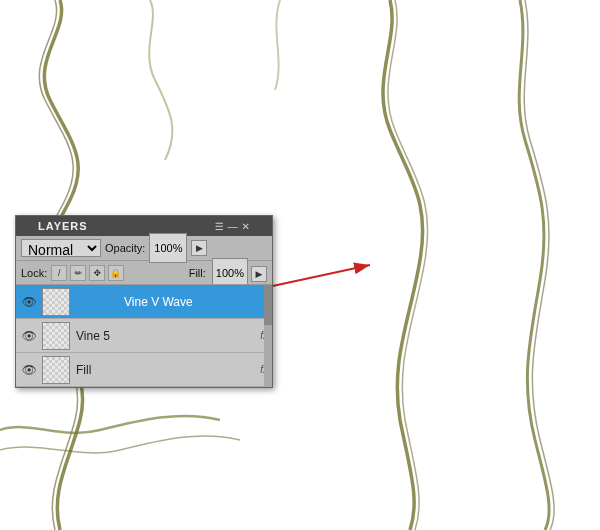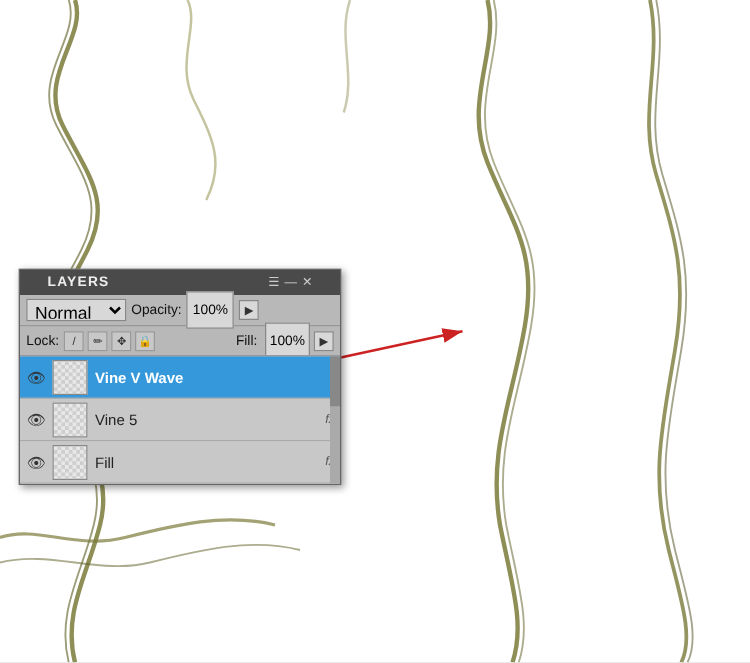"Vine V Wave" .layer-item.active .layer-name { font-weight: bold -> normal; margin-left: none -> 48px }
